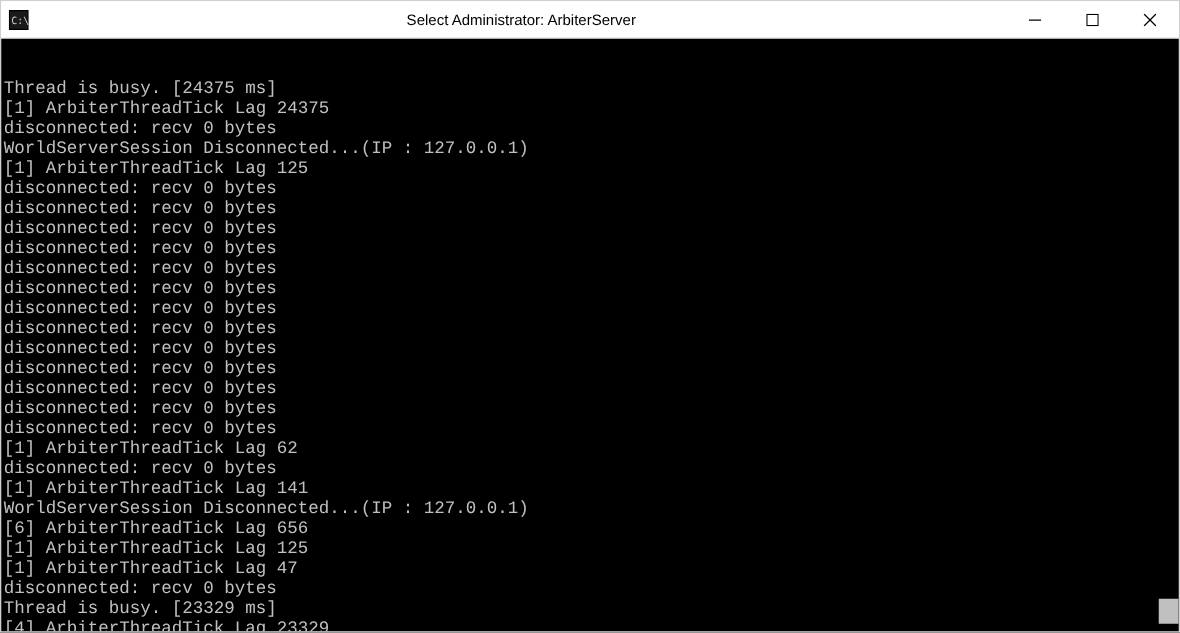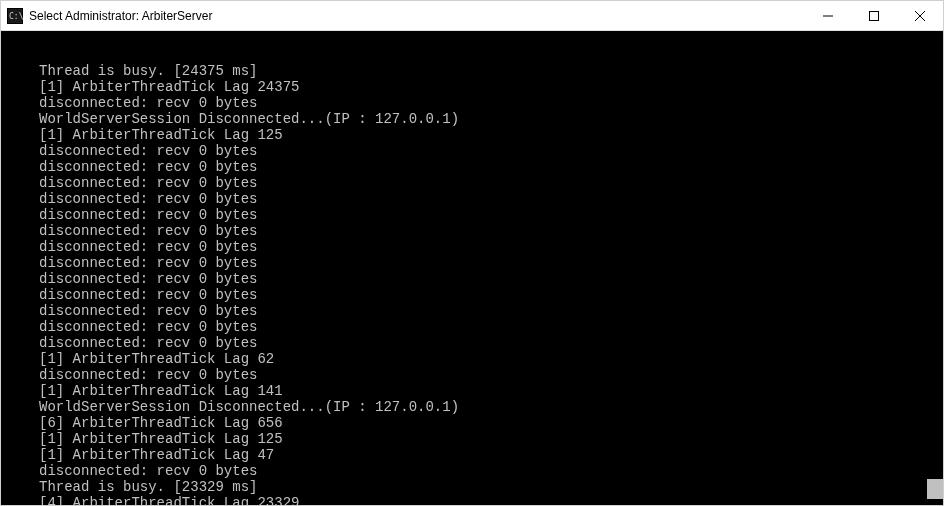"Select Administrator: ArbiterServer" .titlebar-text { text-align: none -> center }
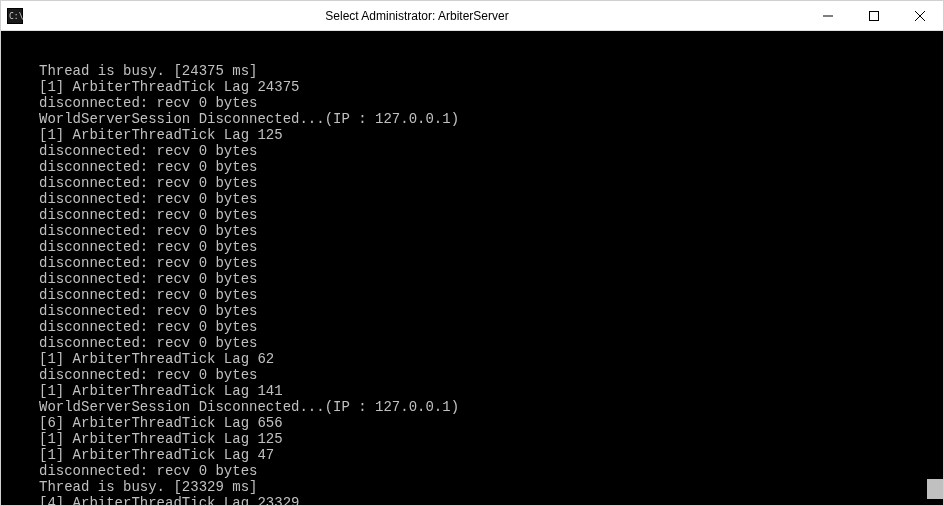"Thread is busy. [24375 ms]" .terminal-line { margin-left: 36px -> none }
